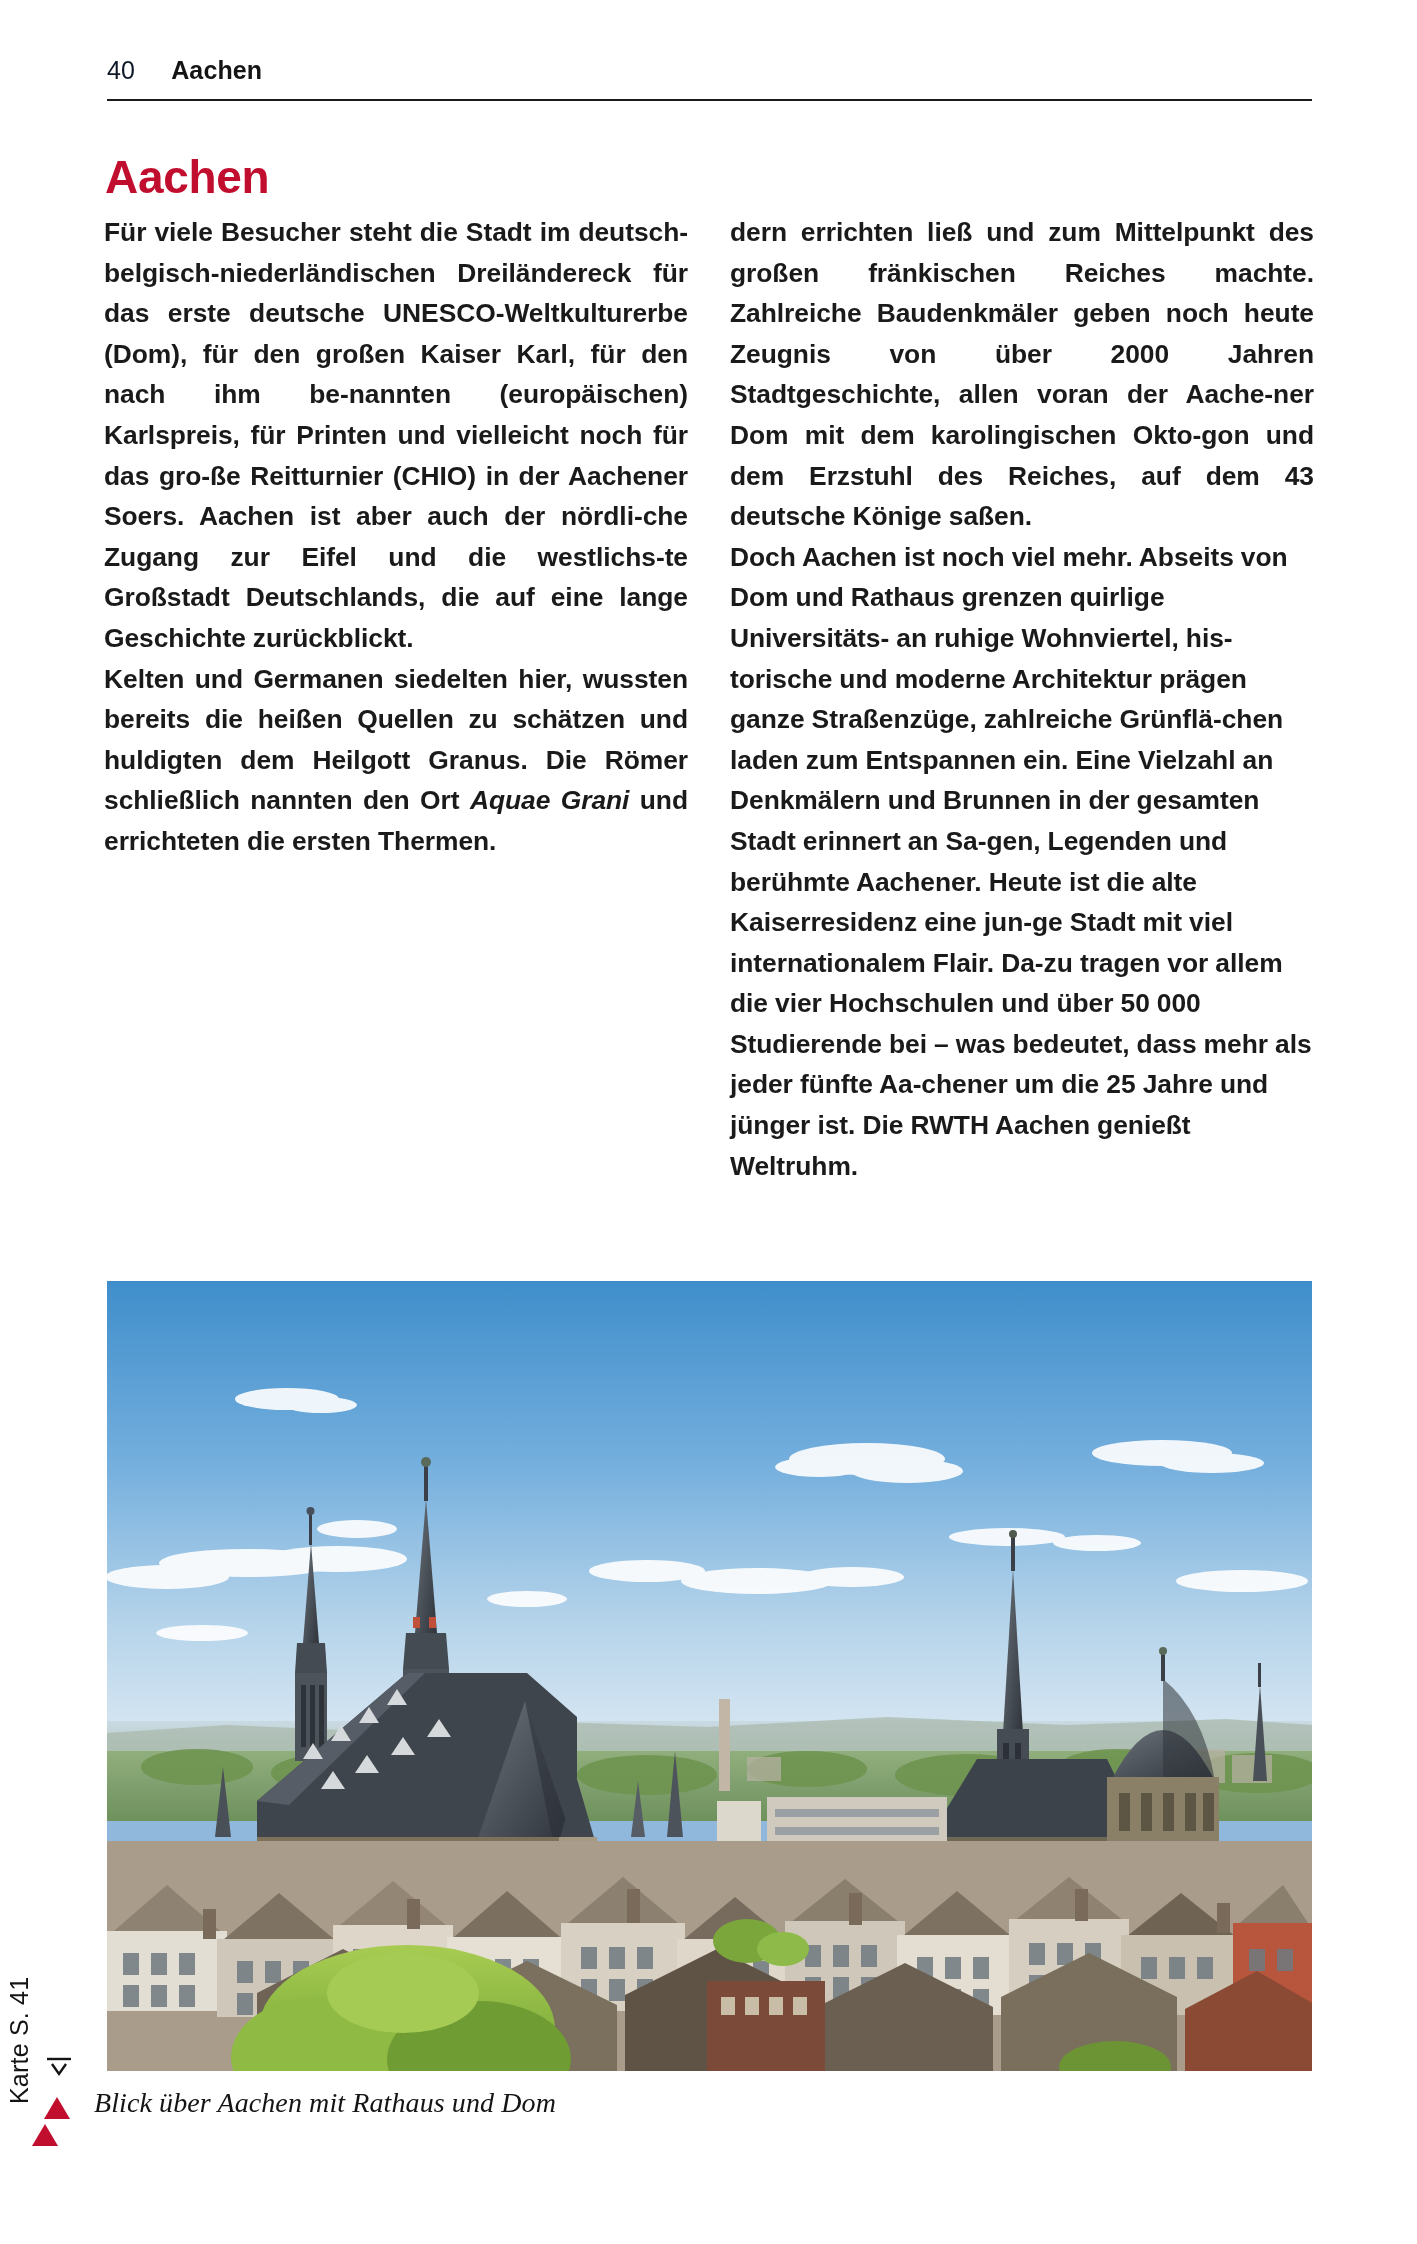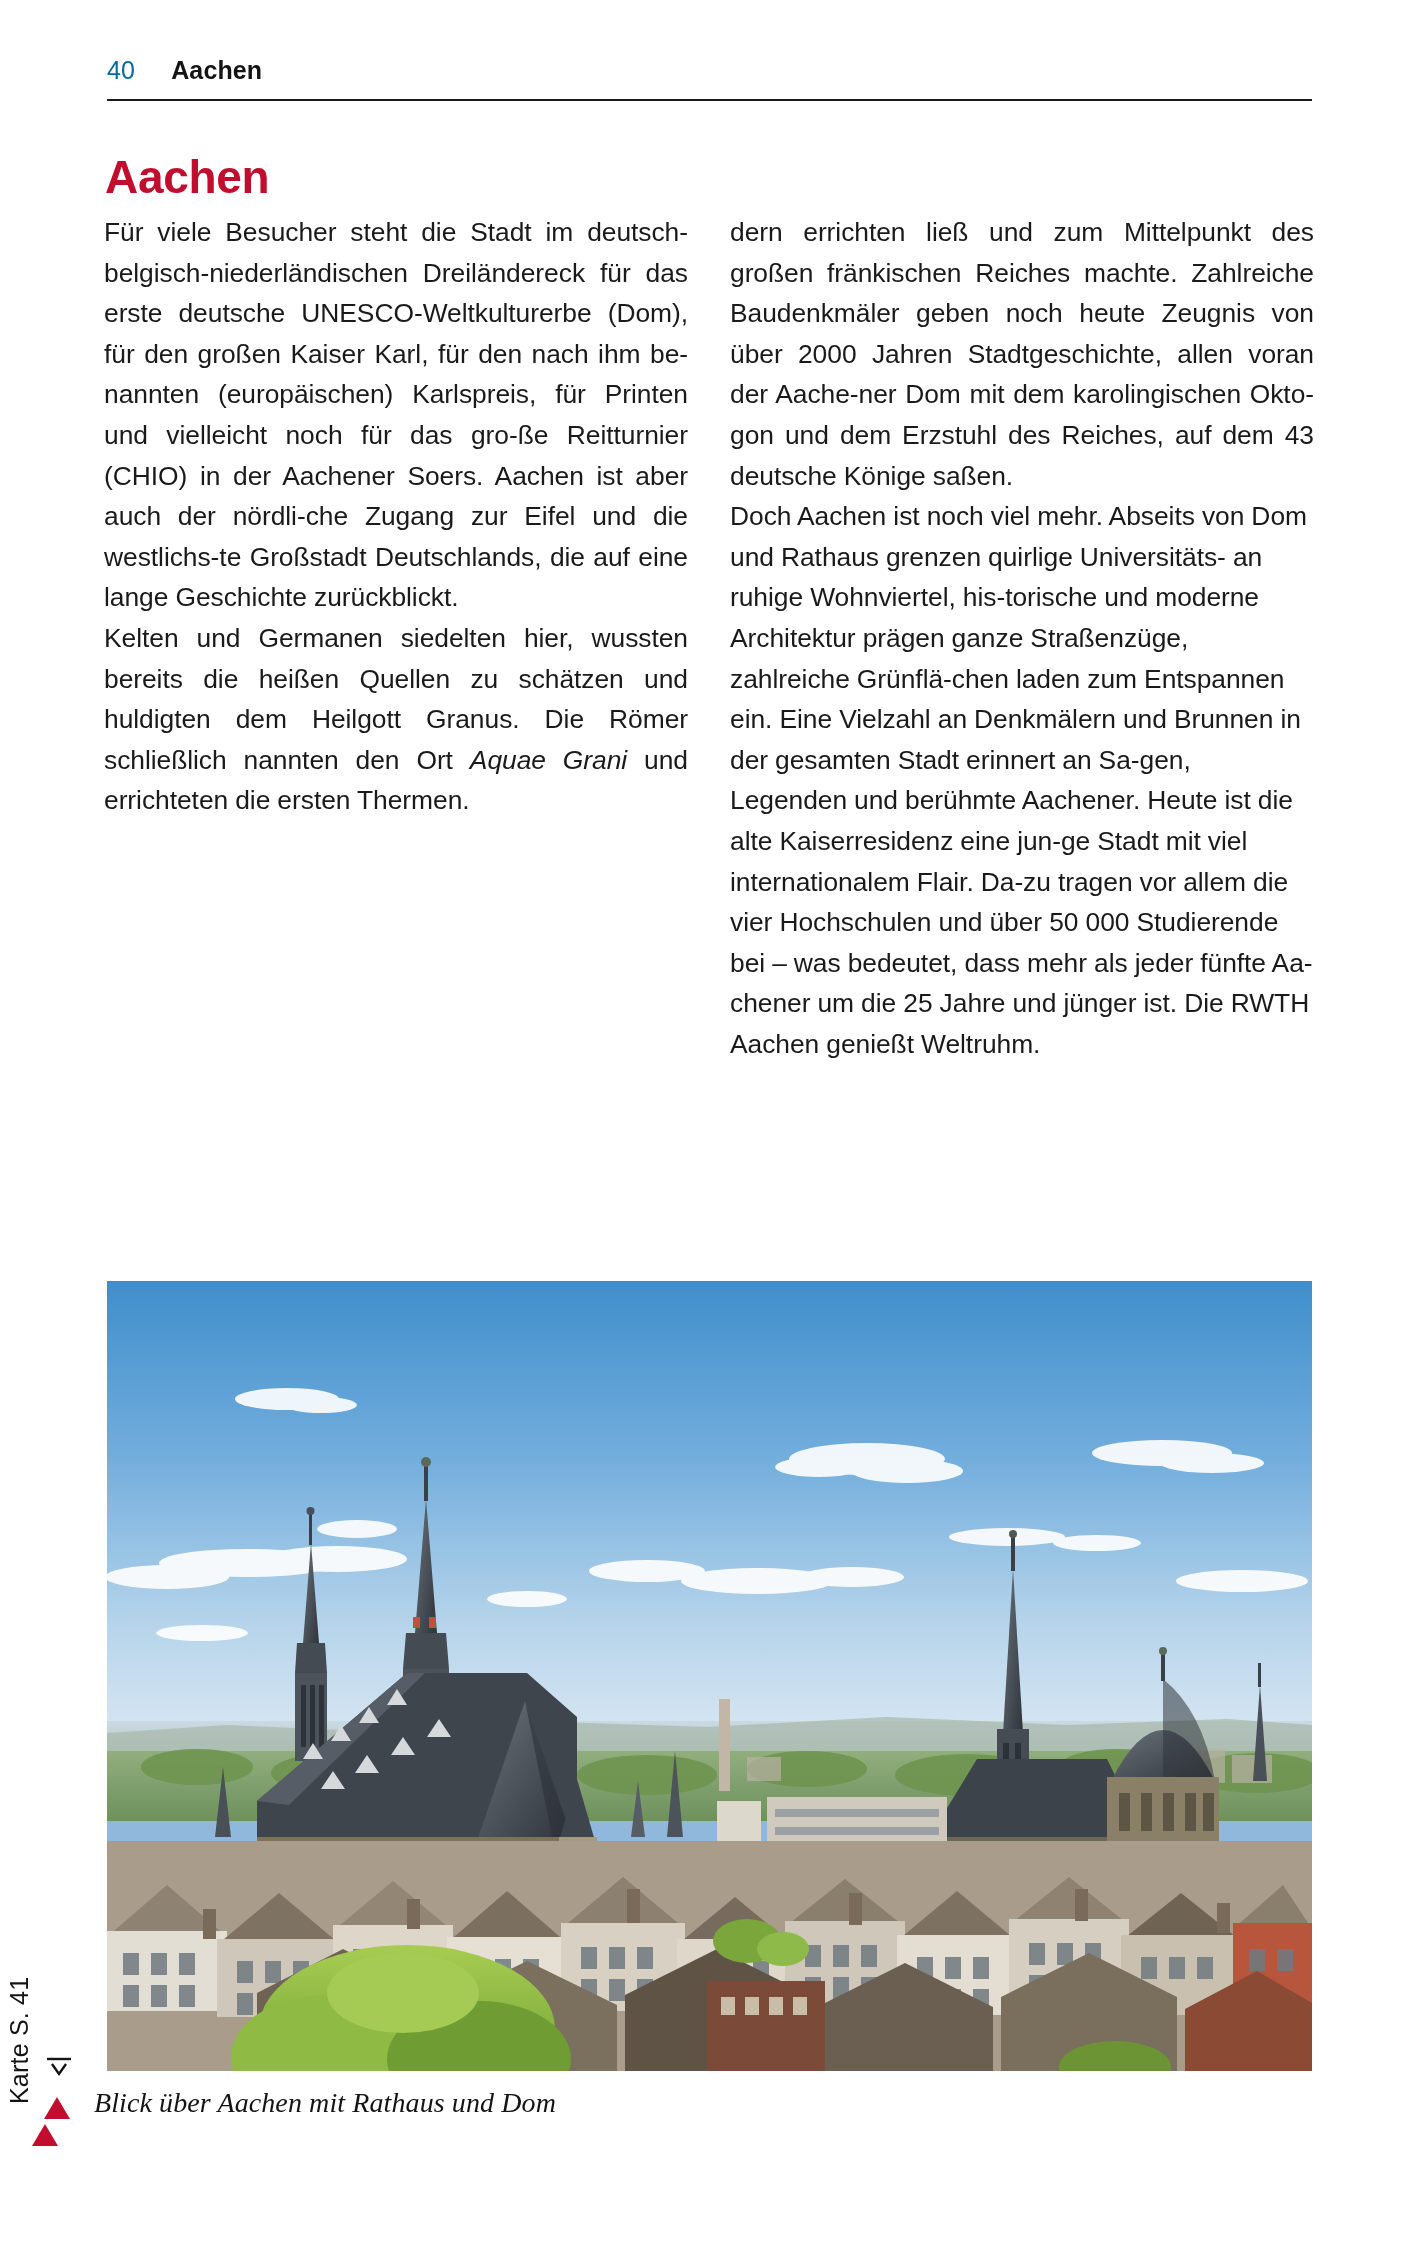"40" .runhead-page { color: #0369a1 -> #0f172a }
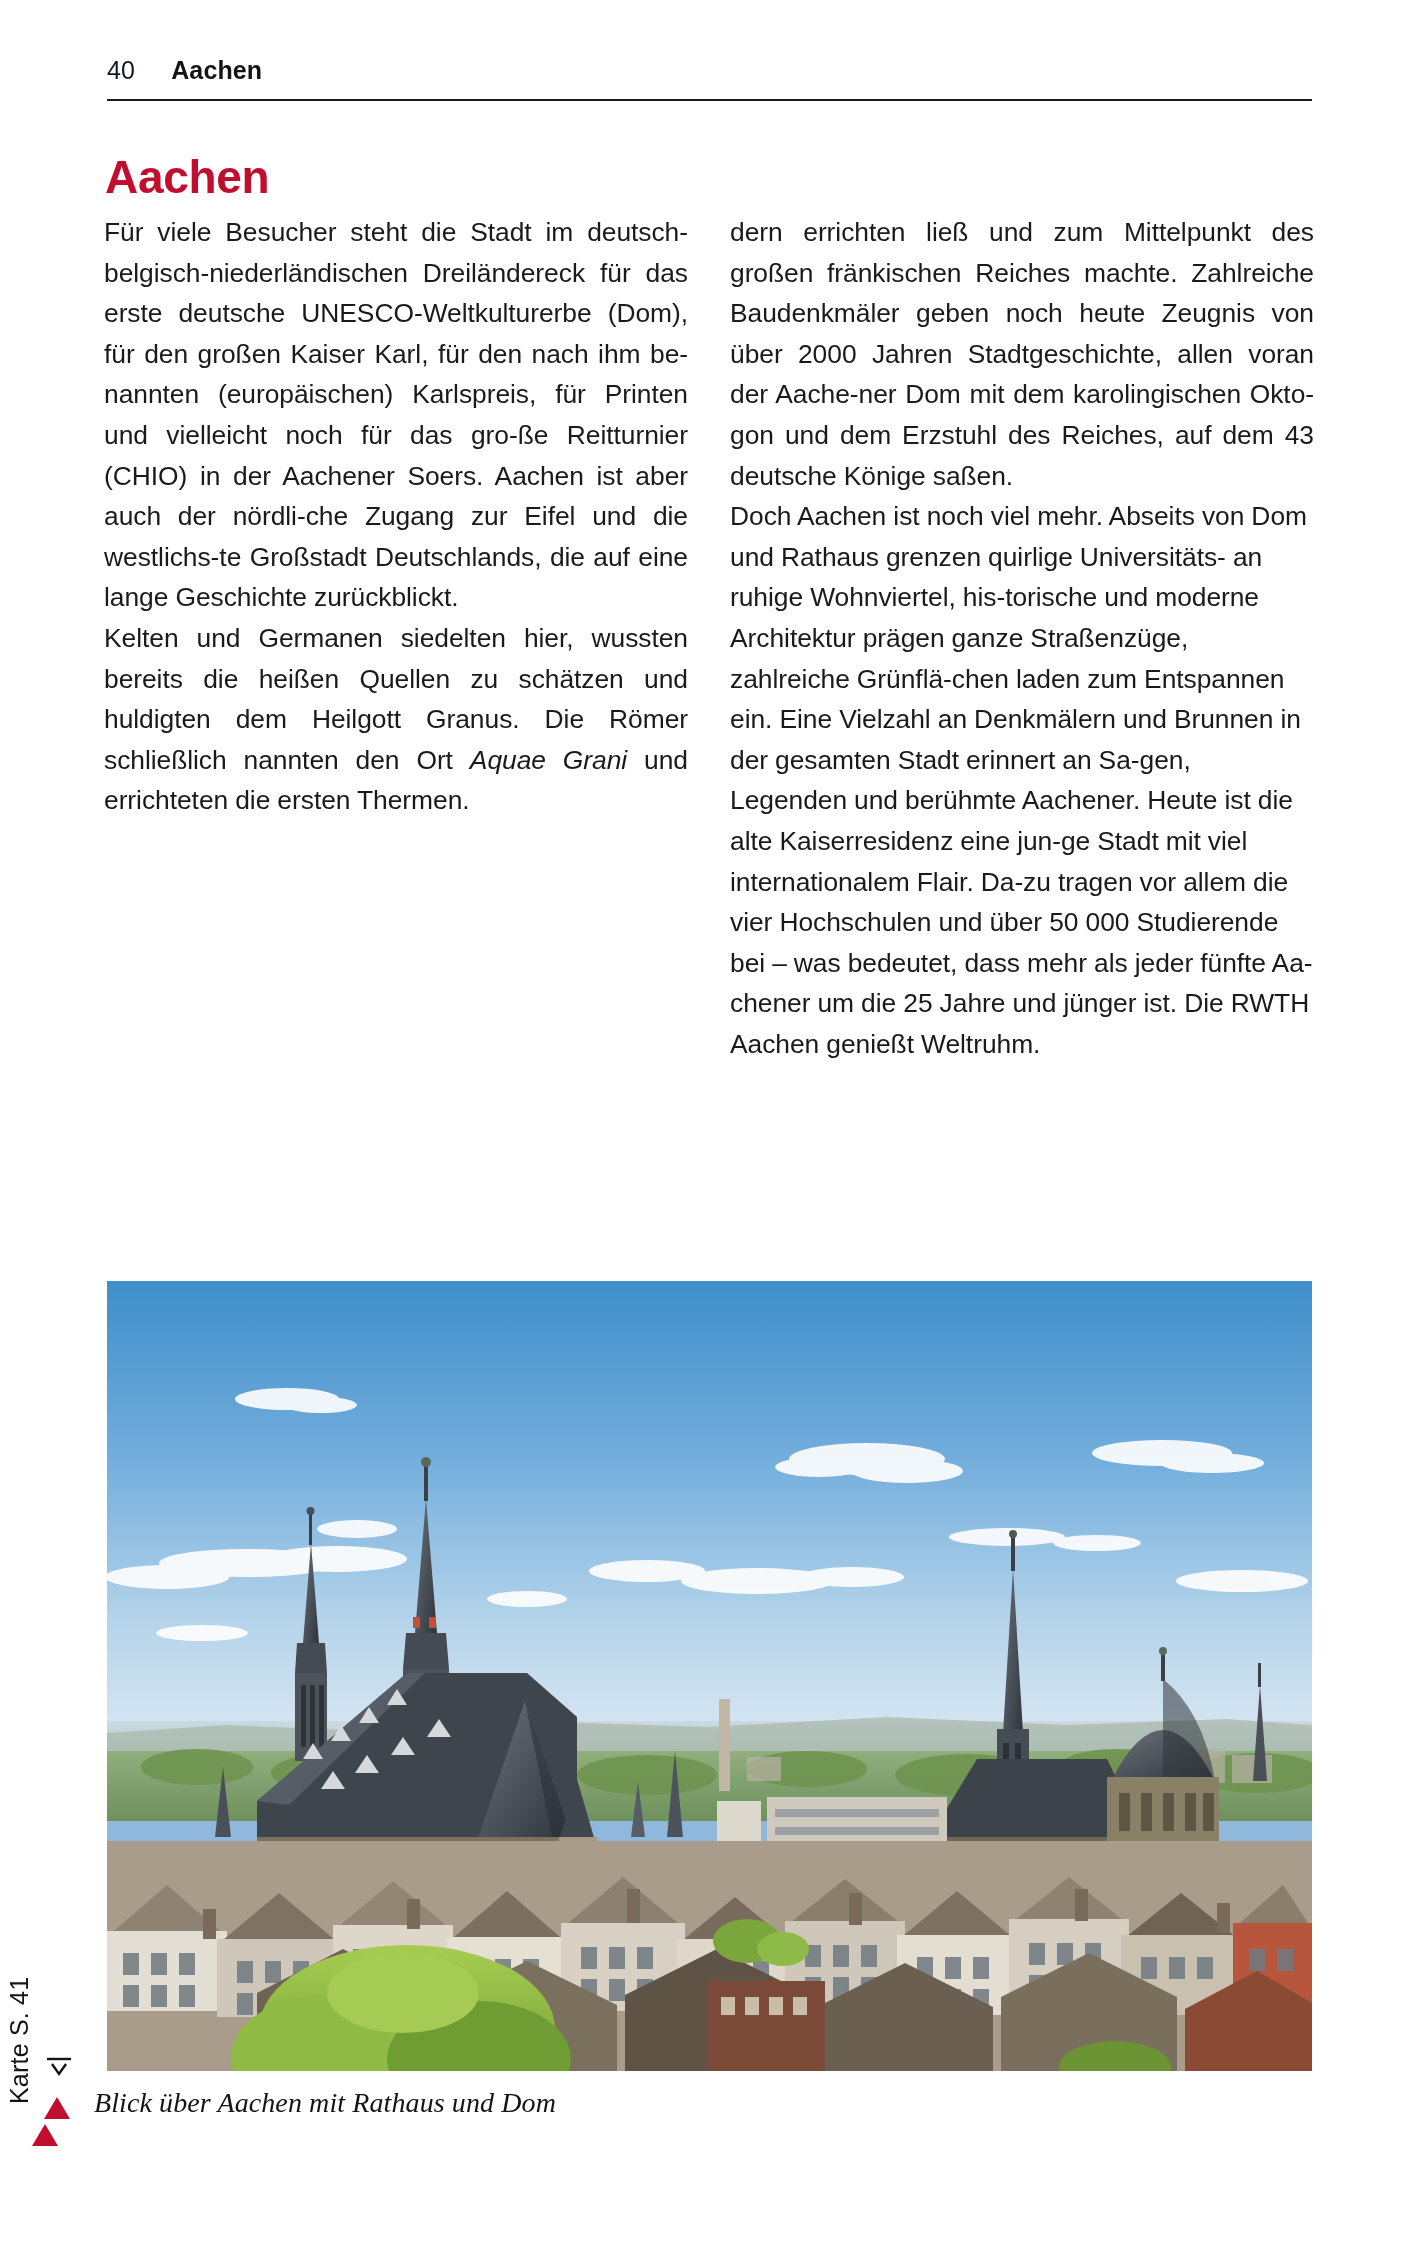"Für viele Besucher steht die" .columns { font-weight: none -> bold }
